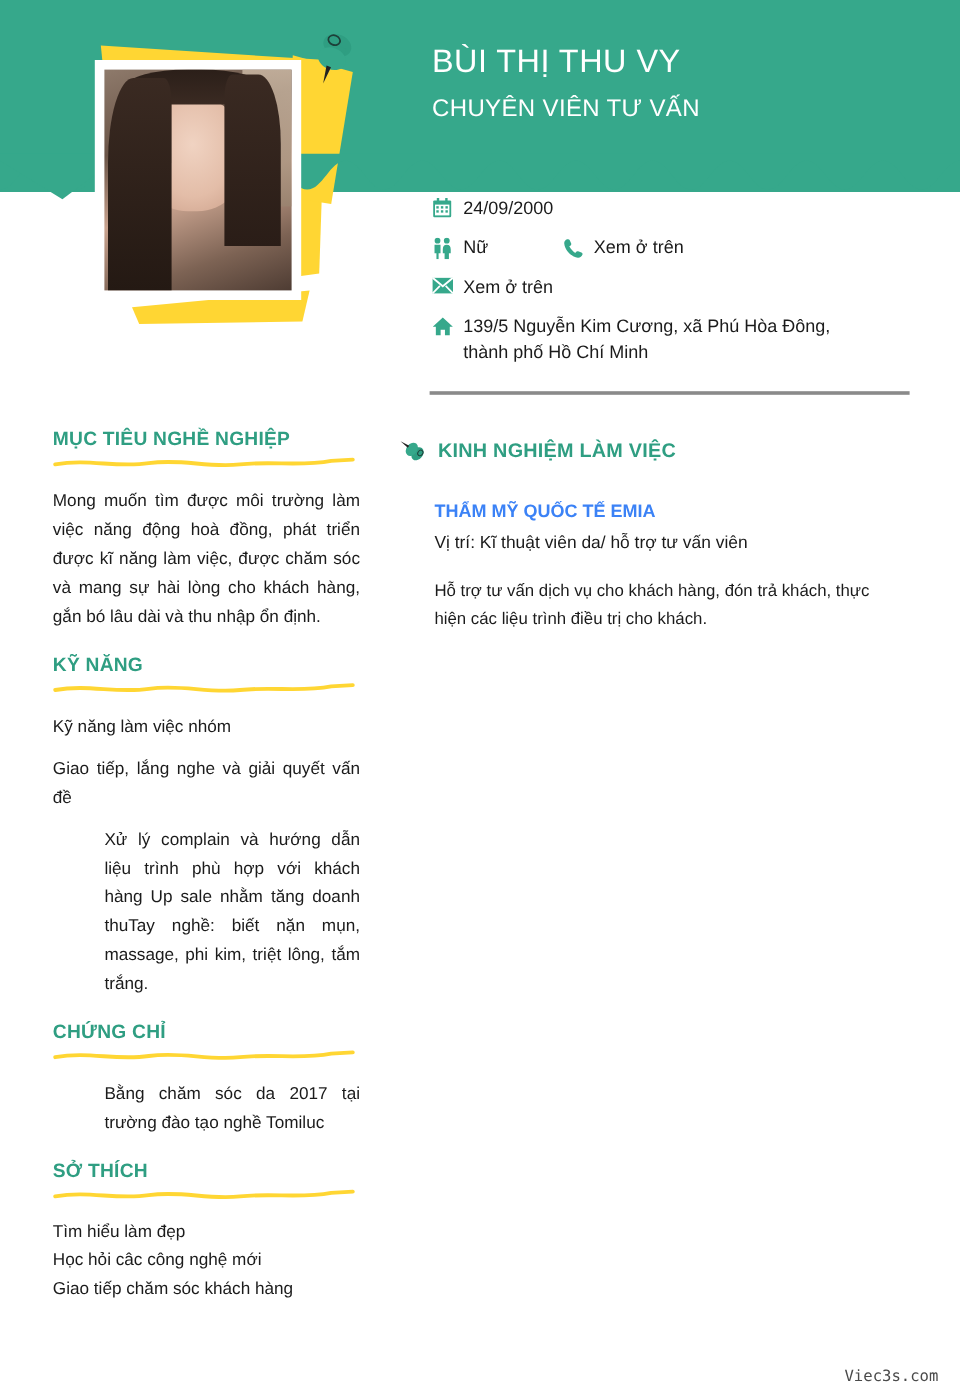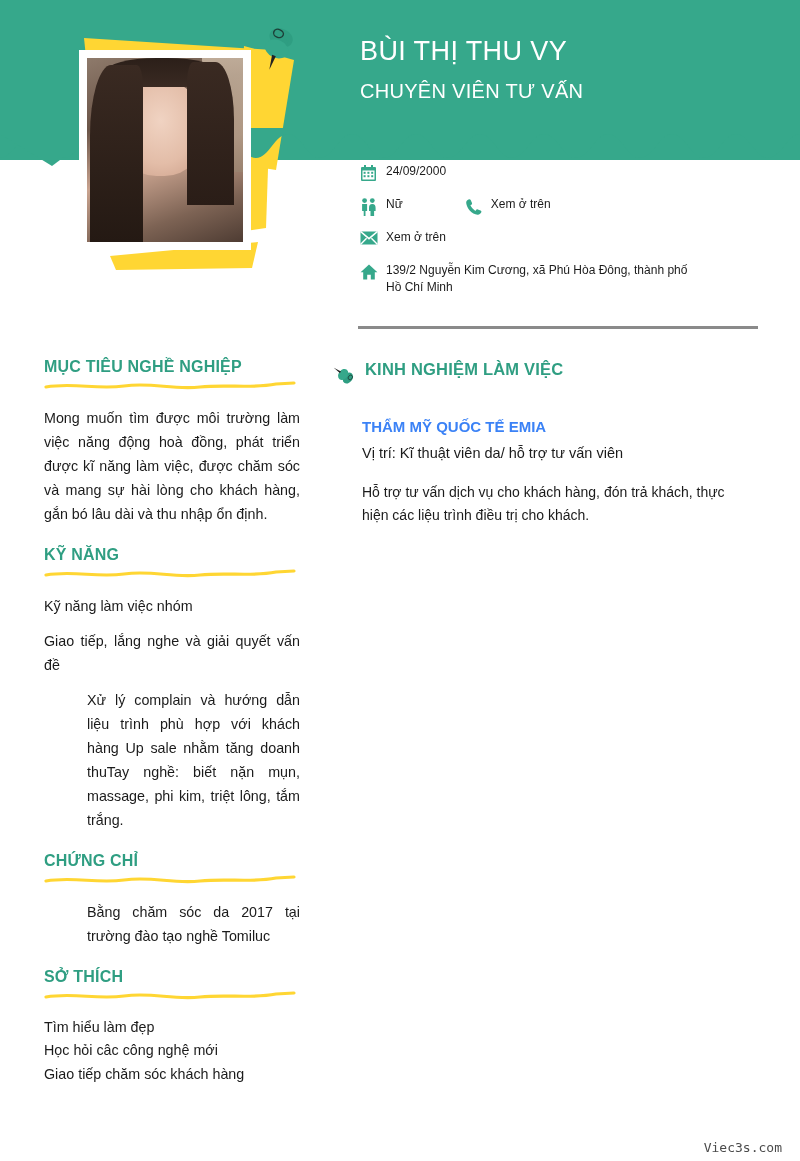"24/09/2000" .c-txt { font-size: 12px -> 15px }
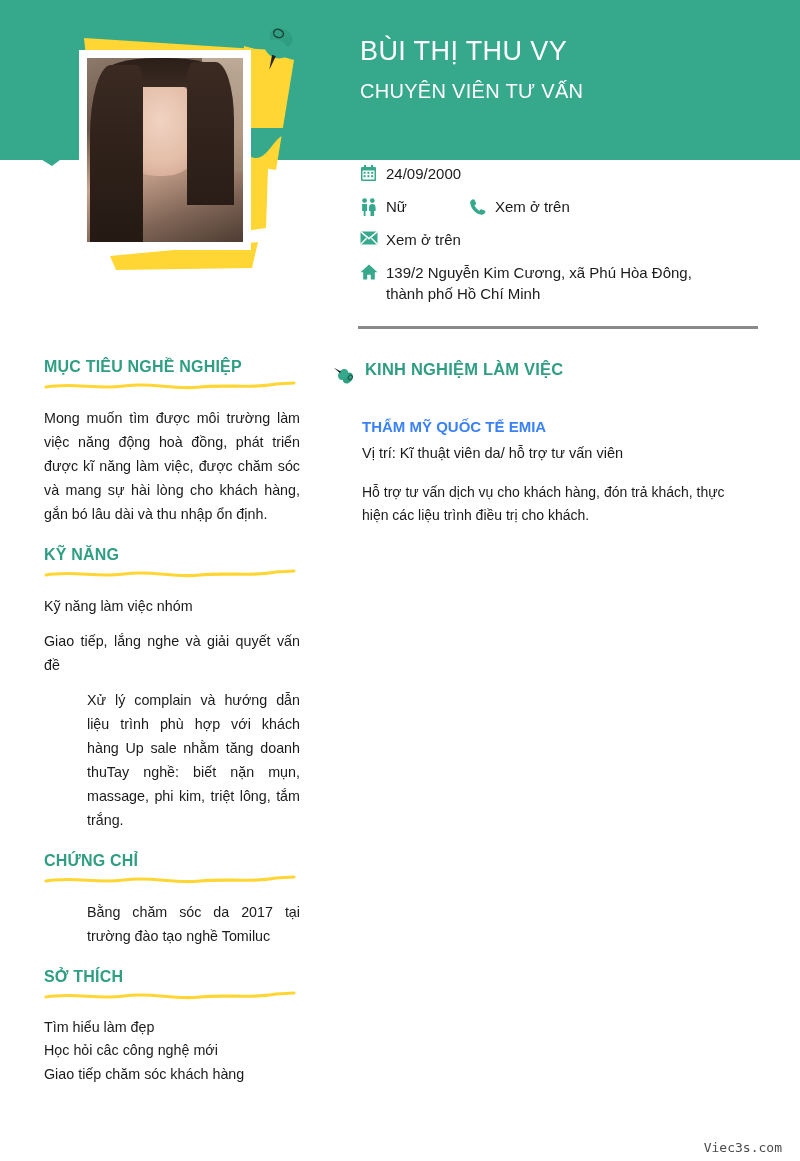"139/2 Nguyễn Kim Cương, xã" span.c-txt { text: 139/2 -> 139/5 }
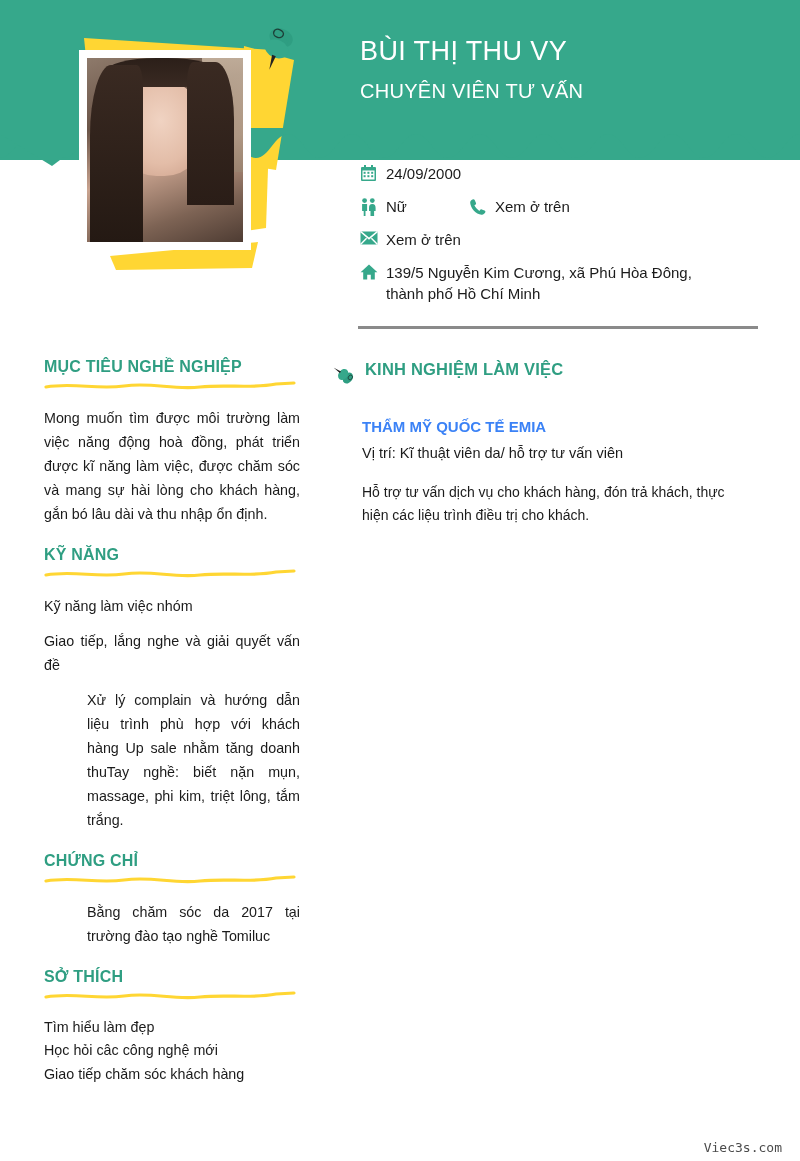"KINH NGHIỆM LÀM VIỆC" .exp-head-row { align-items: flex-start -> flex-end }
